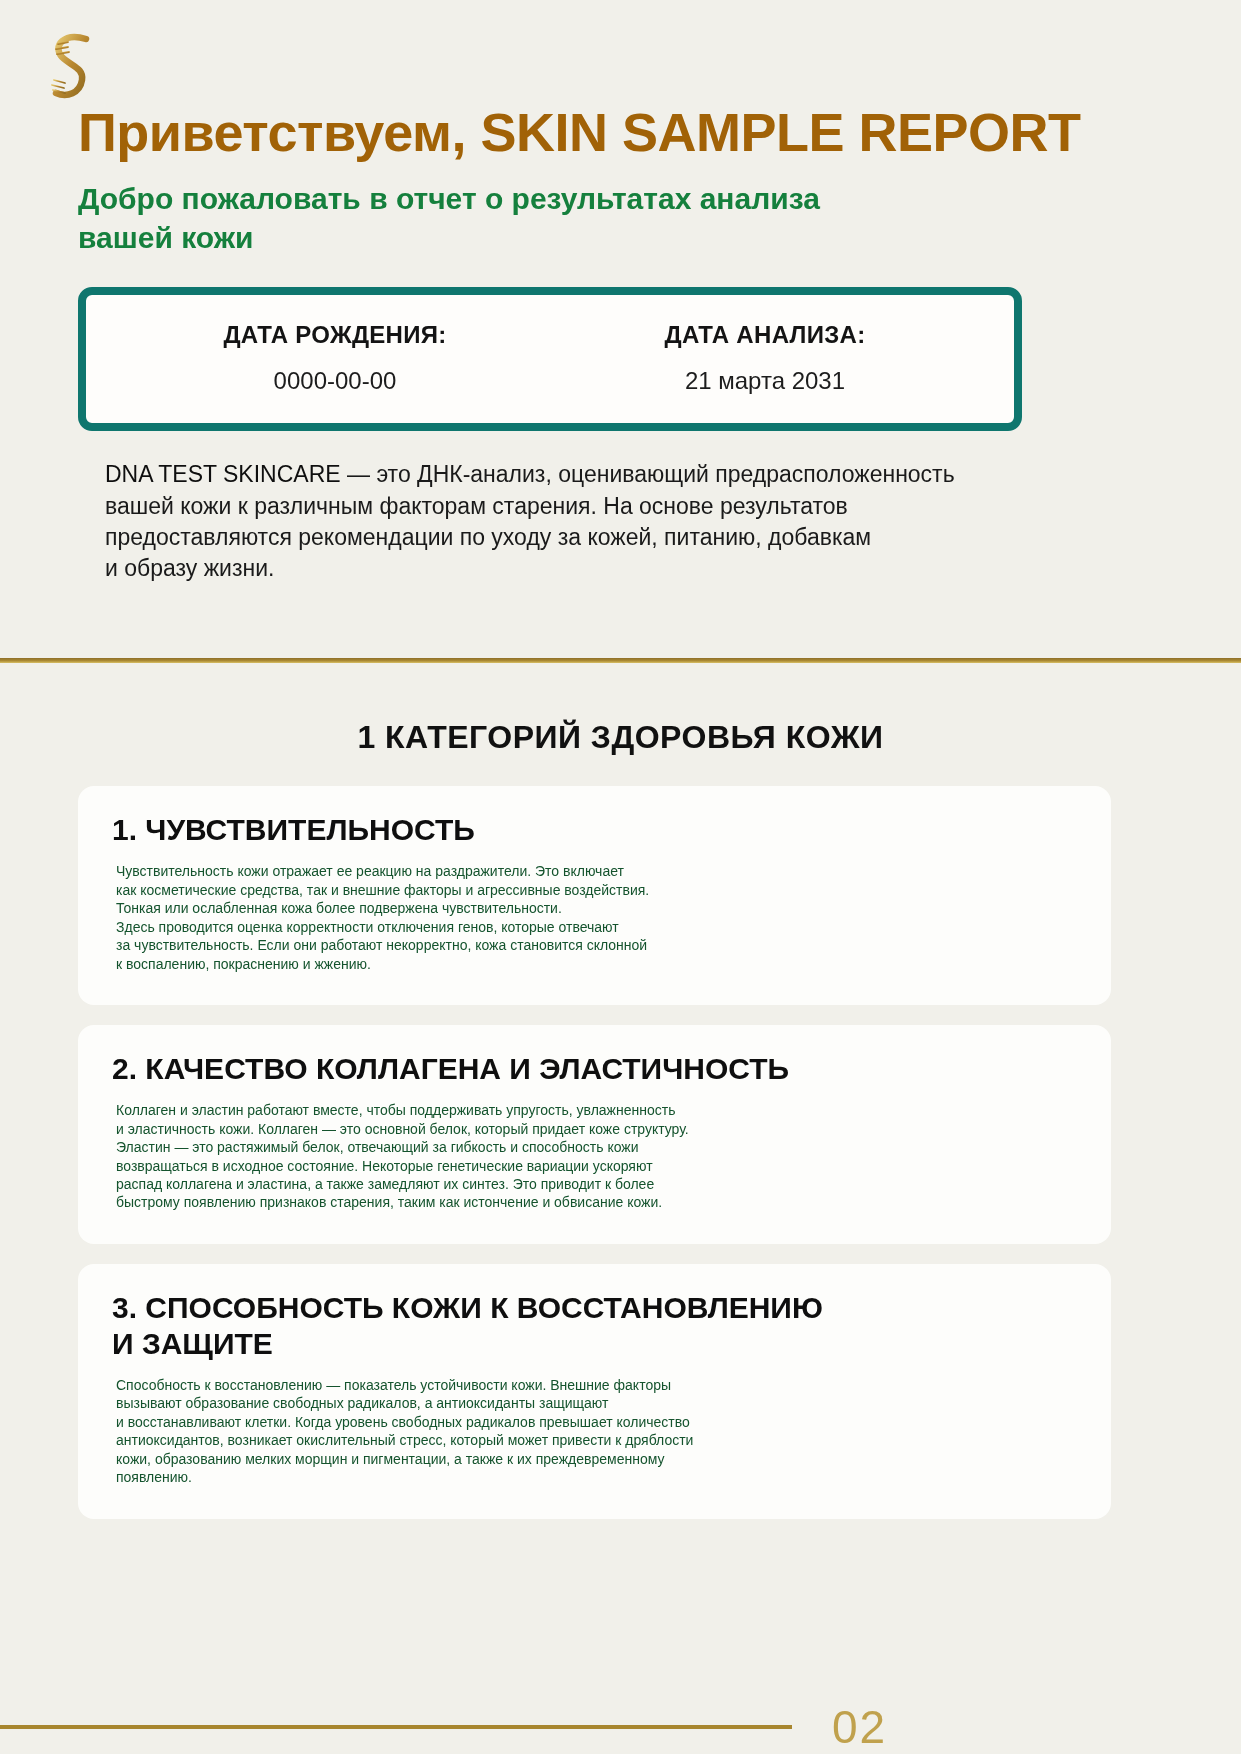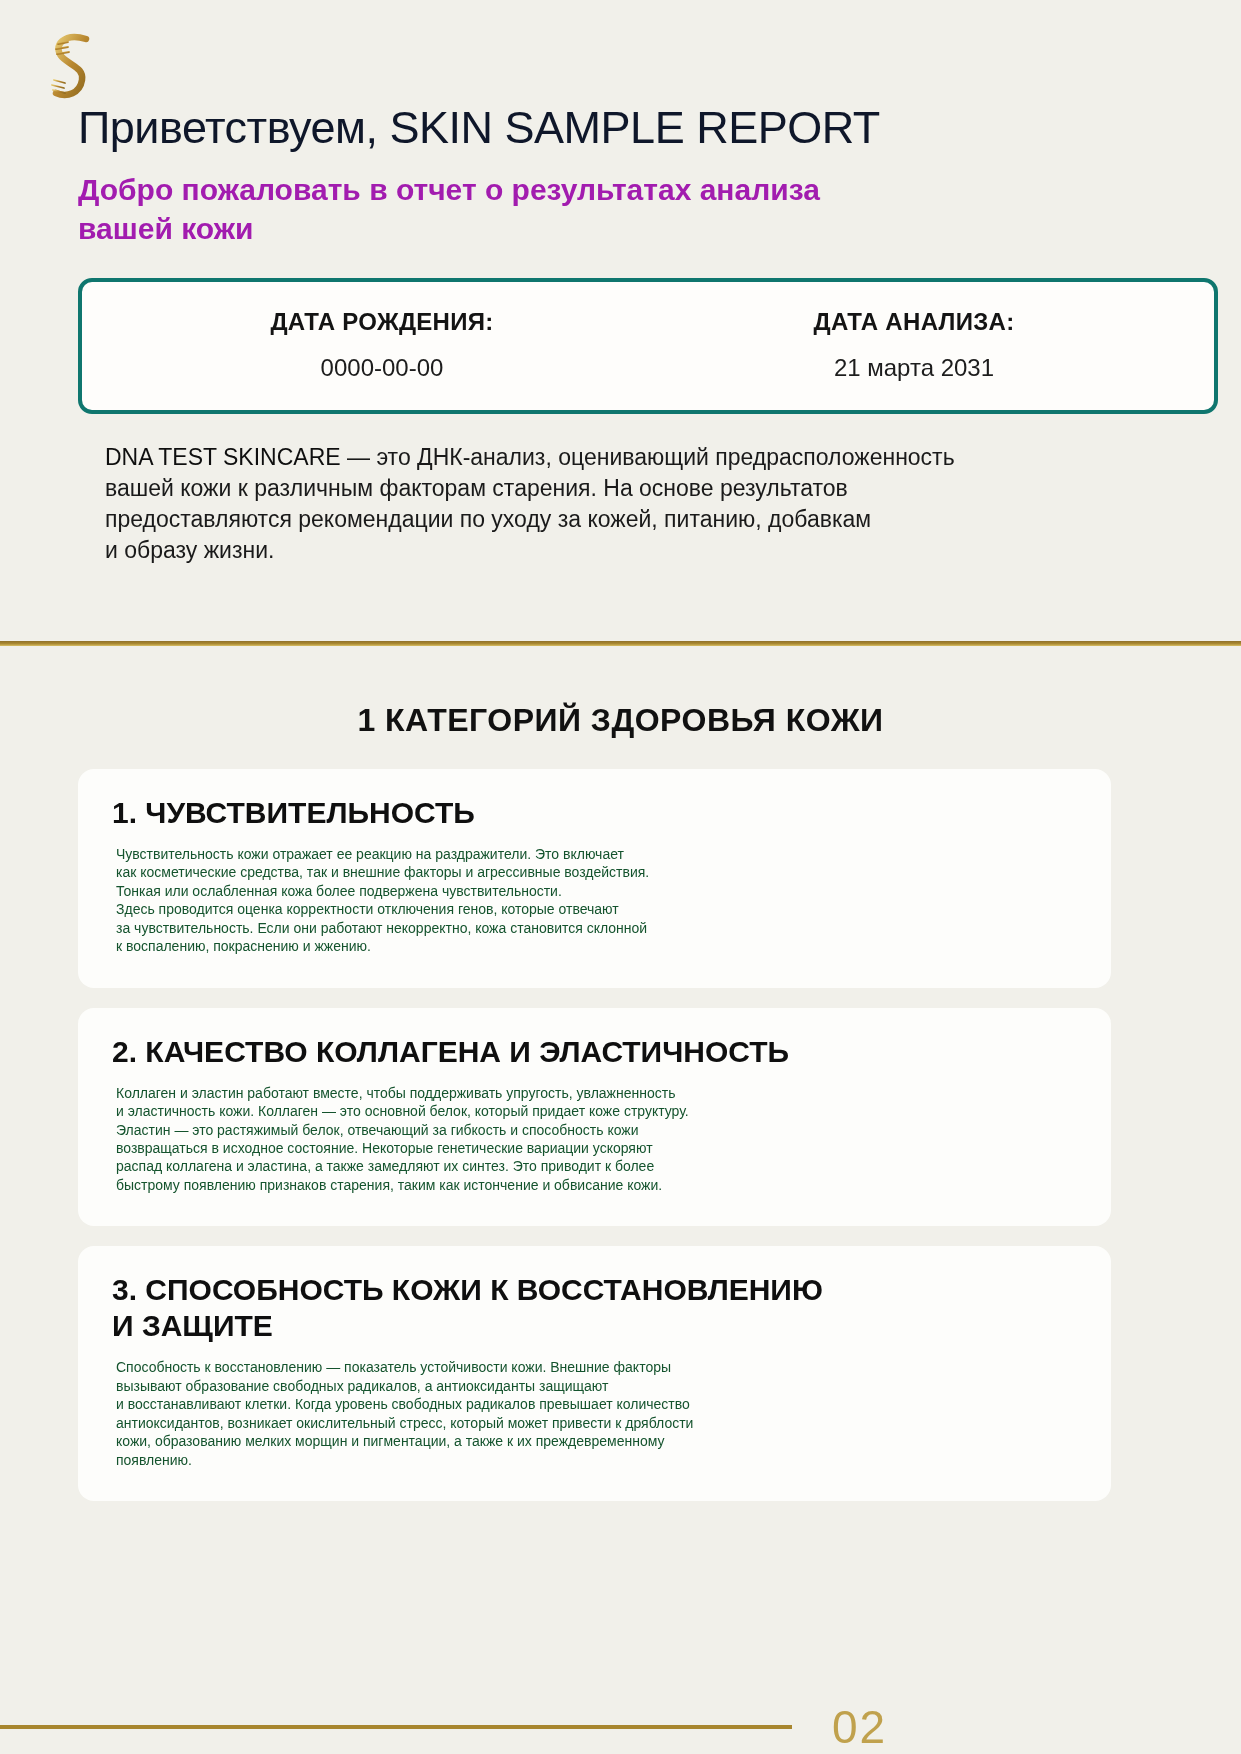"Приветствуем, SKIN SAMPLE REPORT" .title { color: #0f172a -> #a16207; font-size: 45px -> 54px; font-weight: 400 -> 700 }
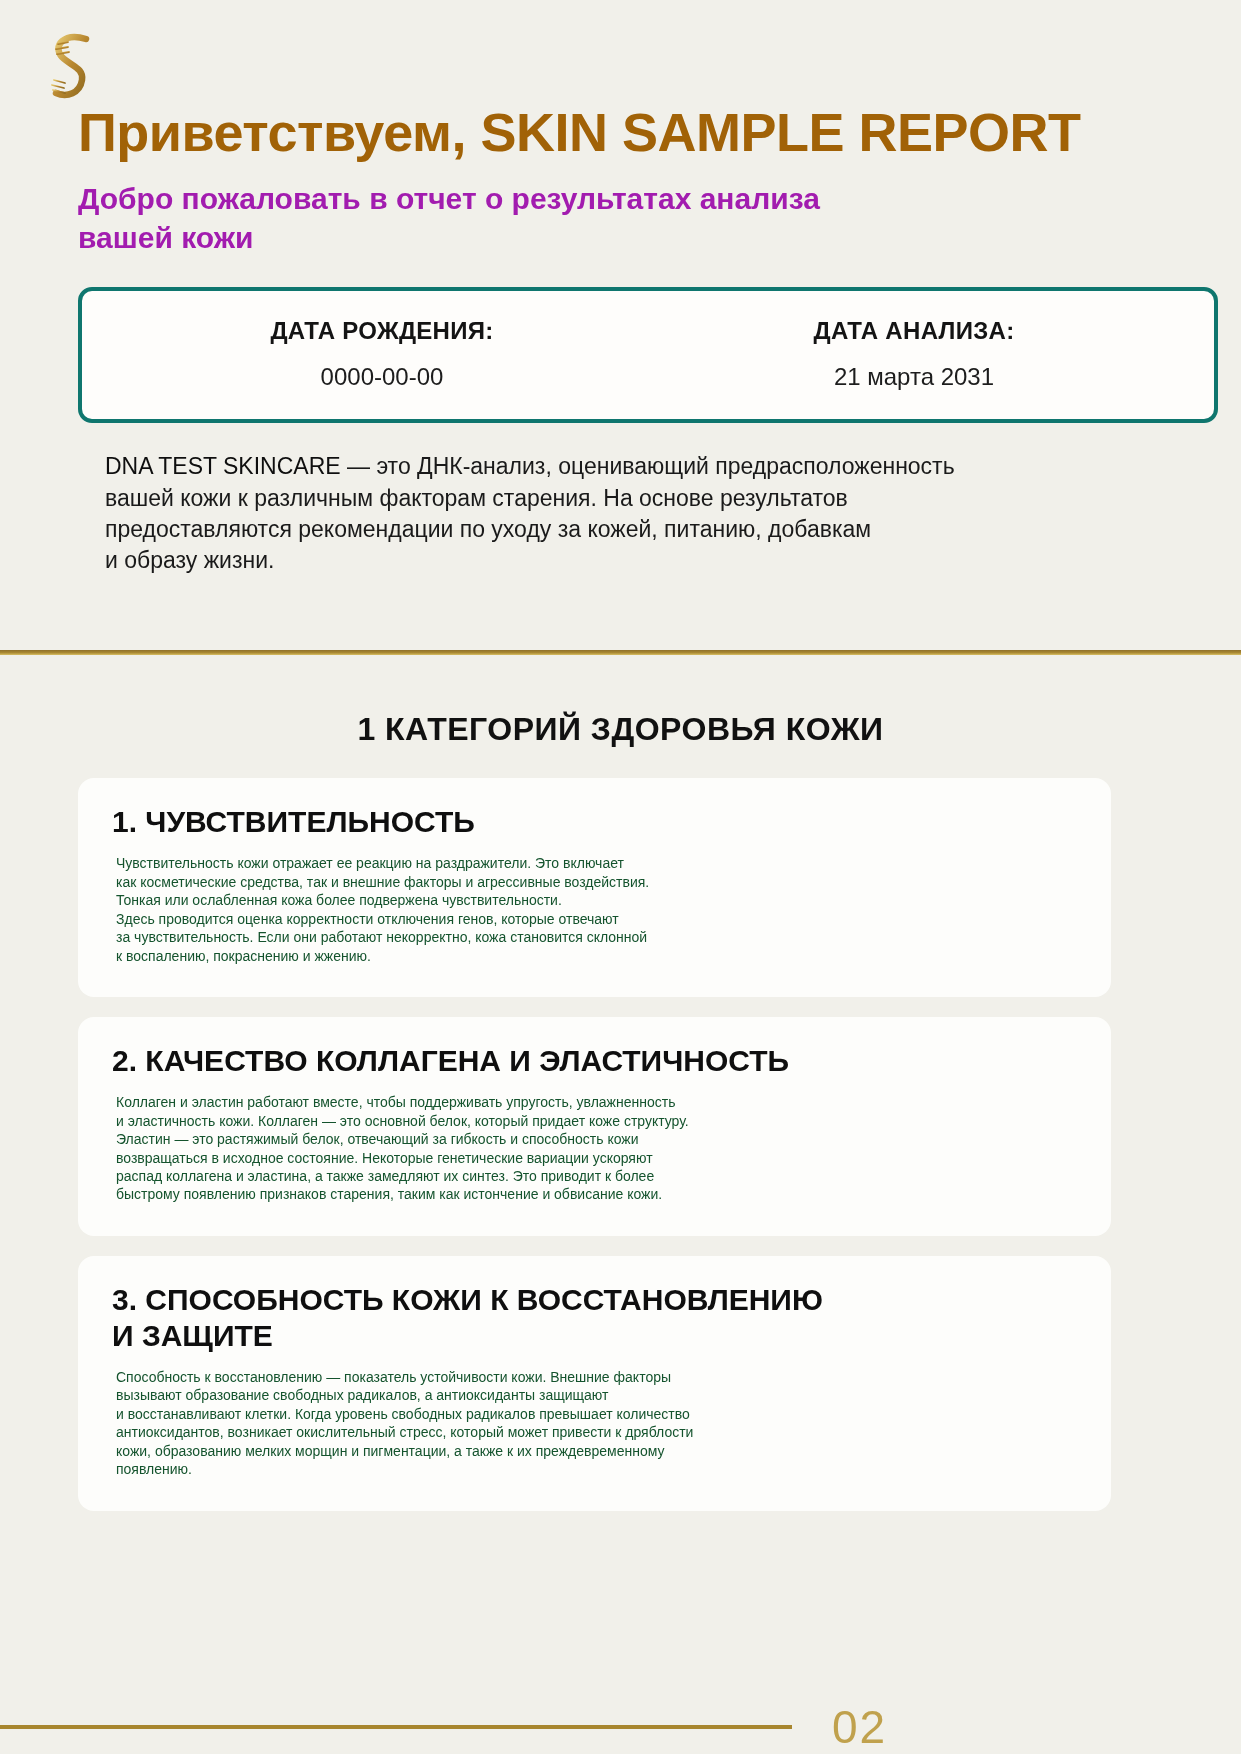"Добро пожаловать в отчет о" .subtitle { color: #a21caf -> #15803d }
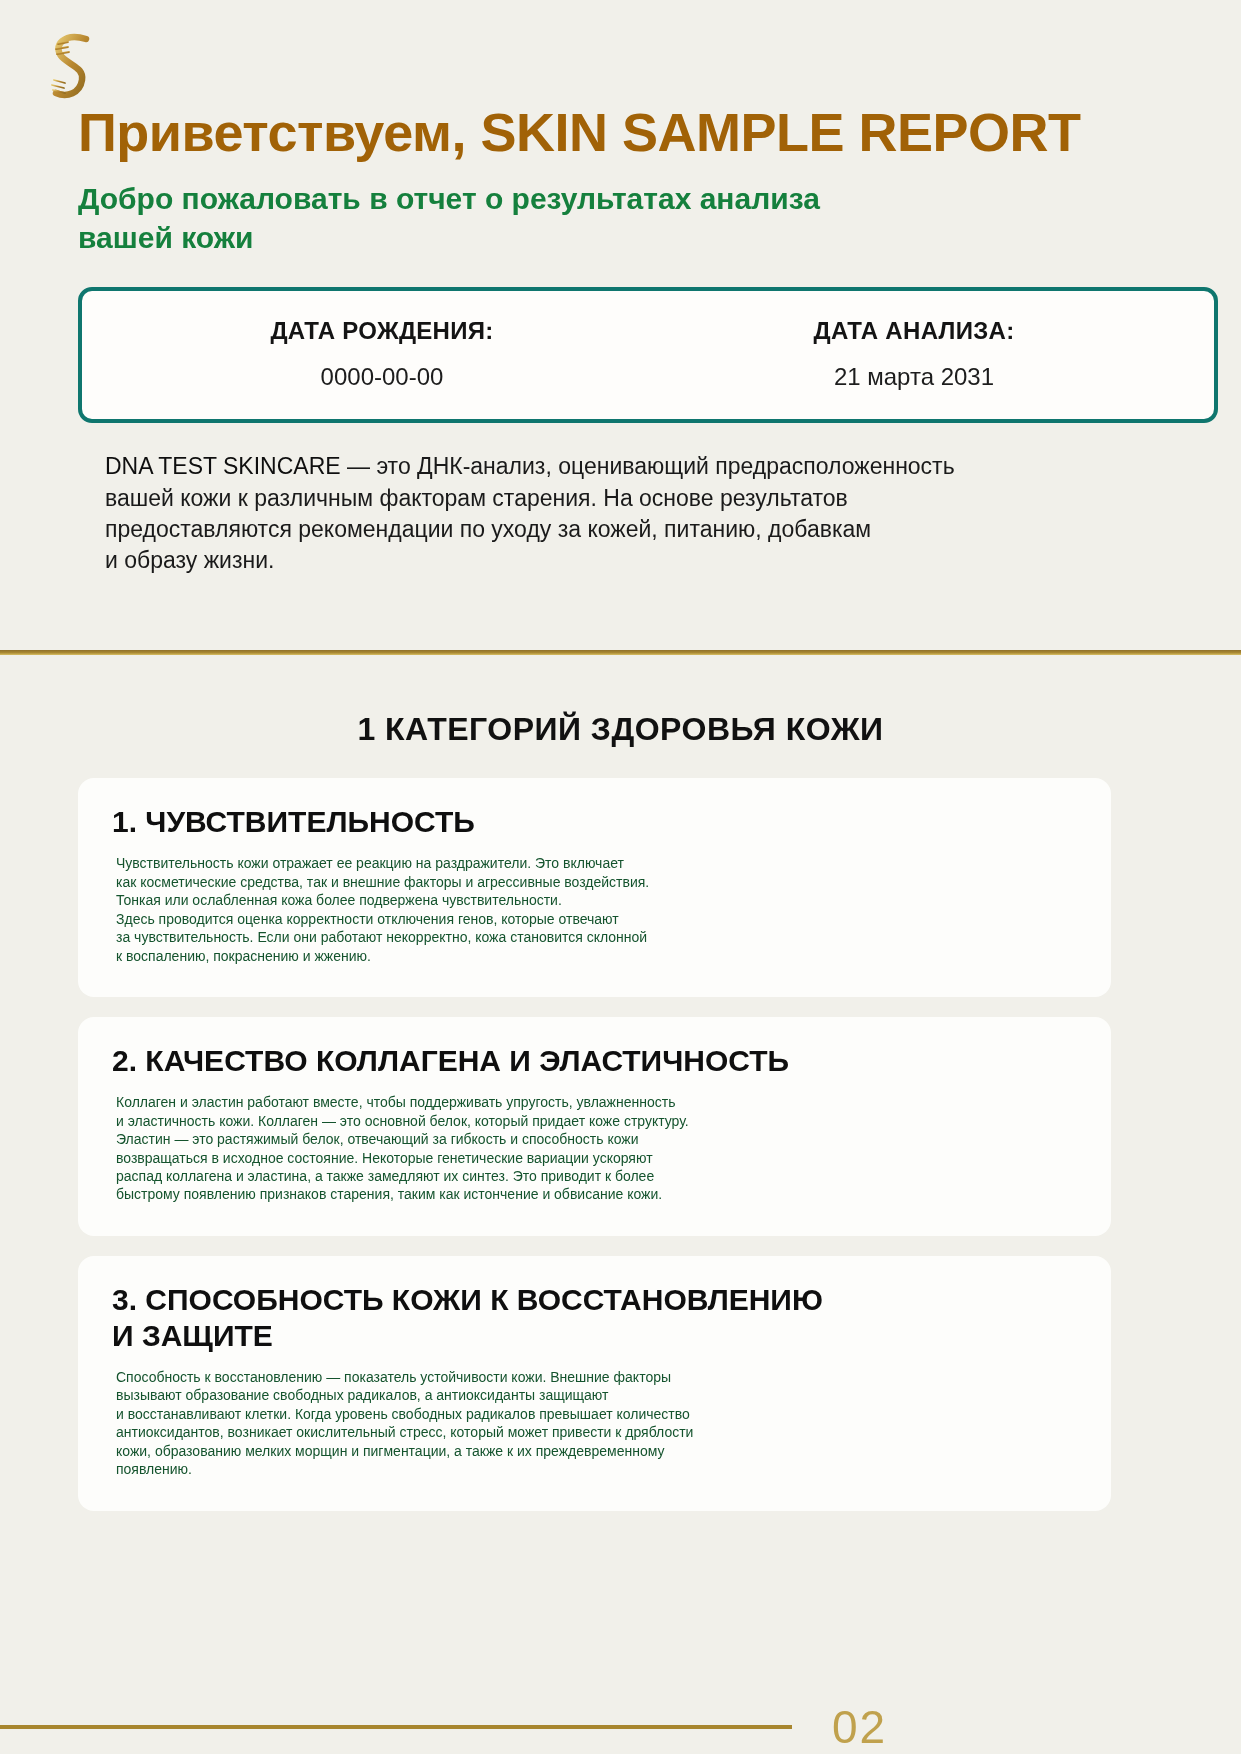"ДАТА РОЖДЕНИЯ:" .info-box { border: 4px solid #0f766e -> 8px solid #0f766e; width: 1140px -> 944px }
